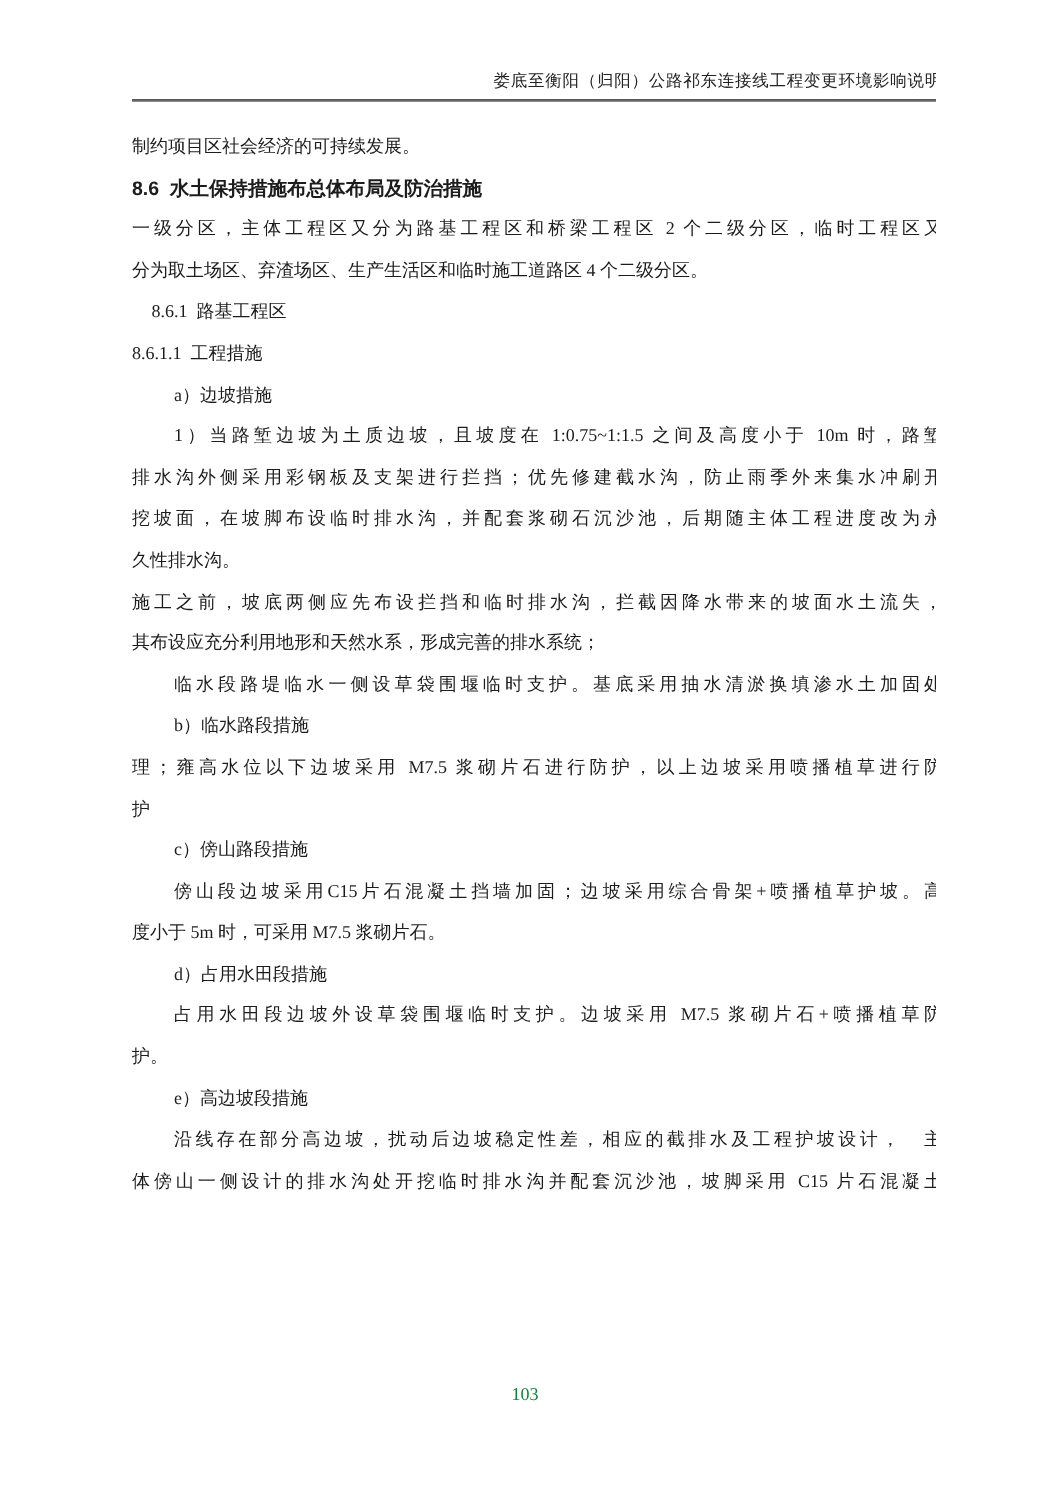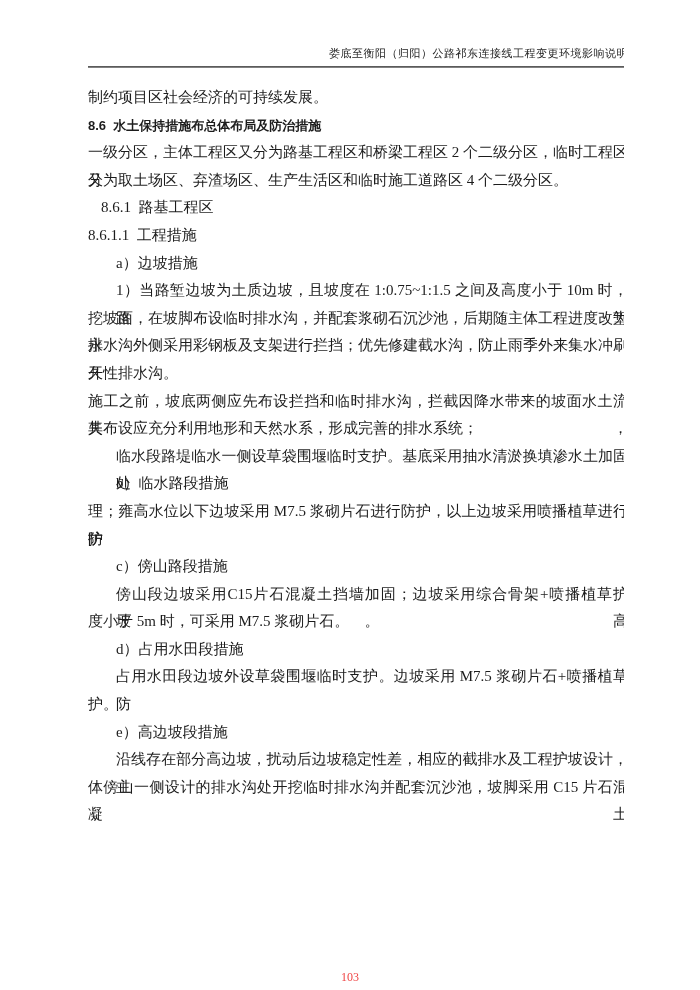"制约项目区社会经济的可持续发展。" .line { font-size: 15px -> 12px }
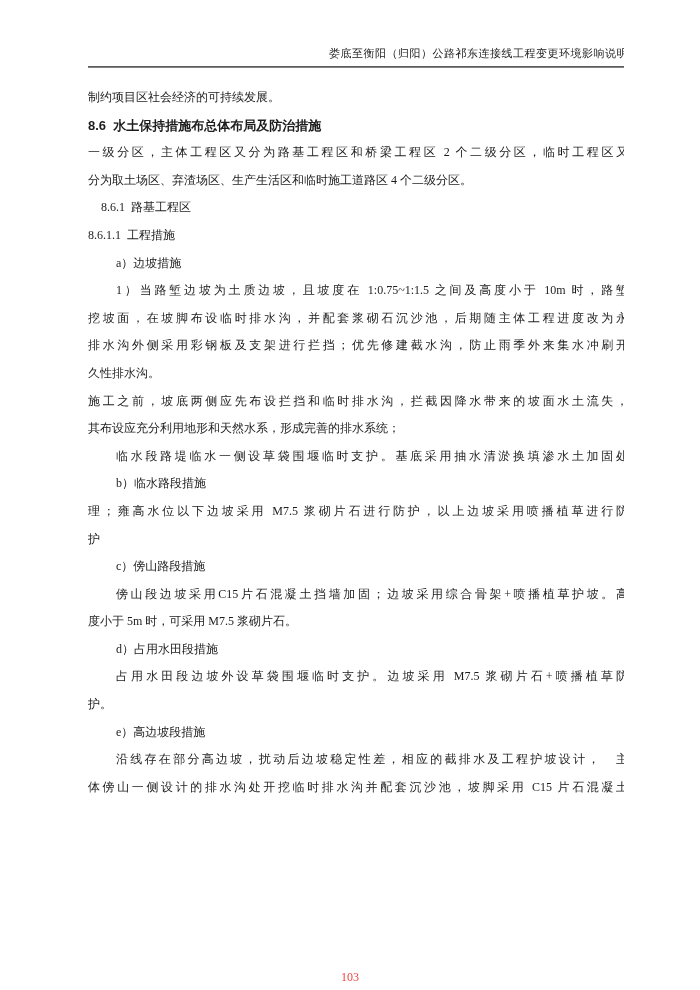"挖坡面，在坡脚布设临时排水沟，并配套浆砌石沉沙池，后期随主体工程进度改为永" div.line { order: before "排水沟外侧采用彩钢板及支架进行拦挡；优先修建截水沟，防止雨季外来集水冲刷开" -> after "排水沟外侧采用彩钢板及支架进行拦挡；优先修建截水沟，防止雨季外来集水冲刷开" }
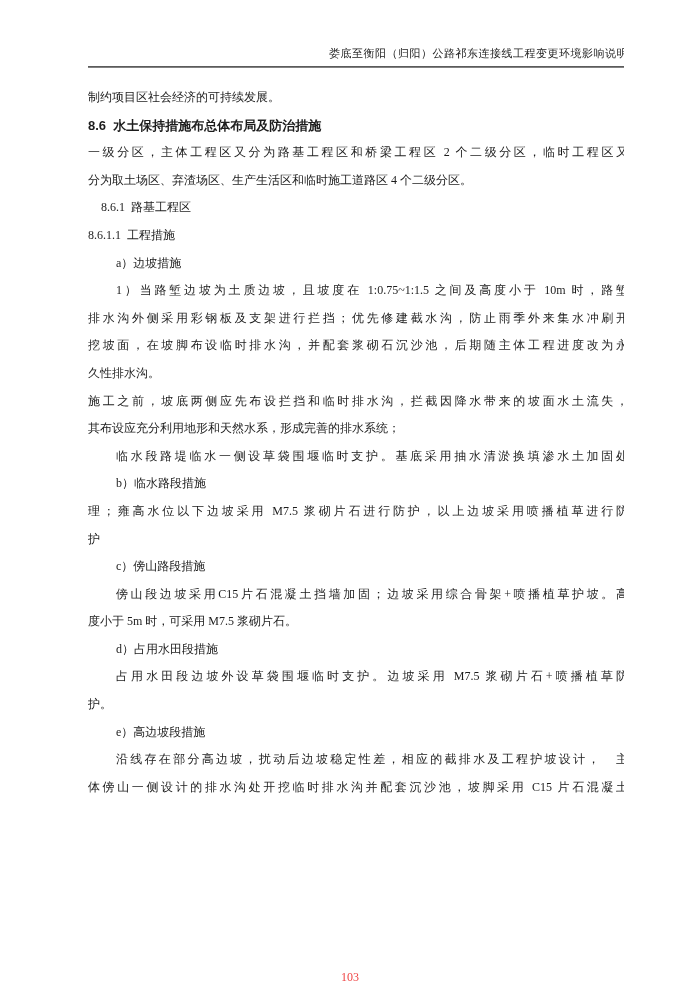"103" .footer { color: #ef4444 -> #15803d; margin-top: 48px -> none }
